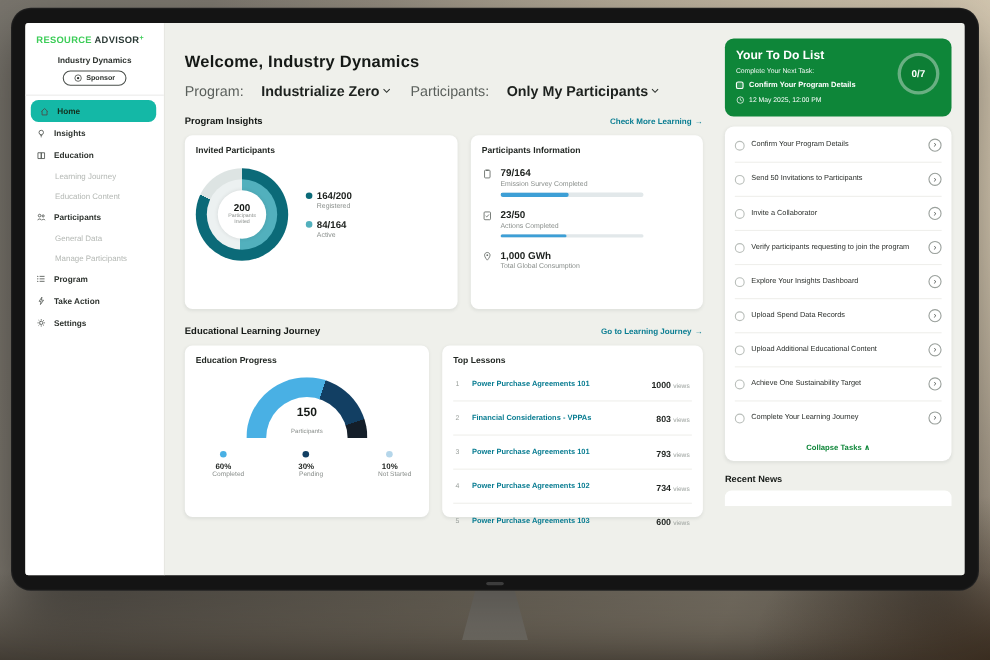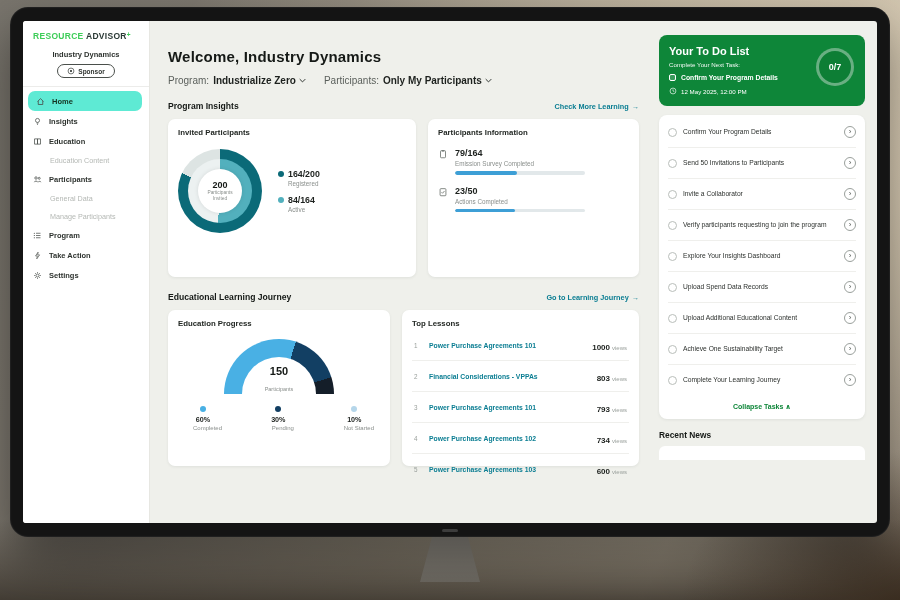"Program:" .filter { font-size: 10px -> 13px; gap: 4px -> 16px }
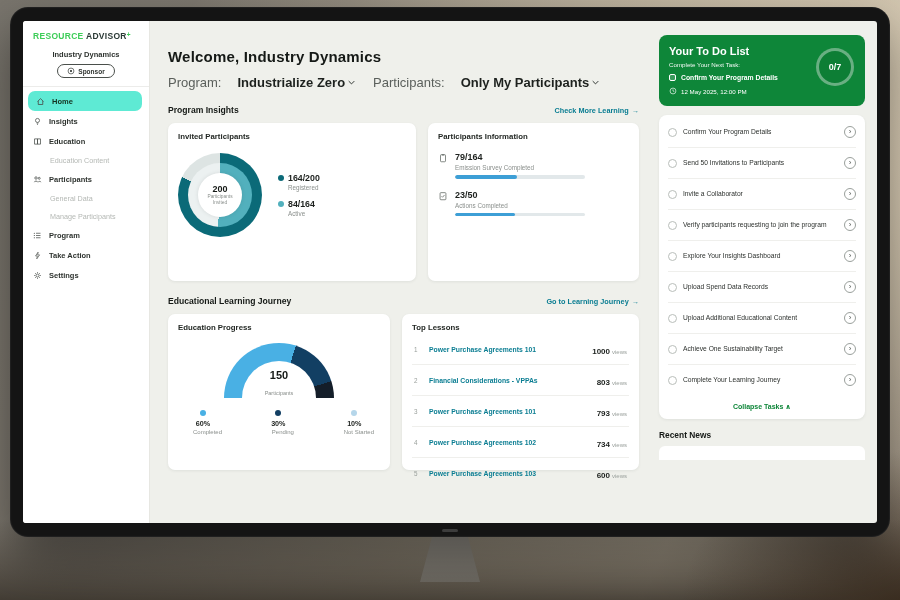"Home" .nav-item.active { background: #5eead4 -> #14b8a6 }
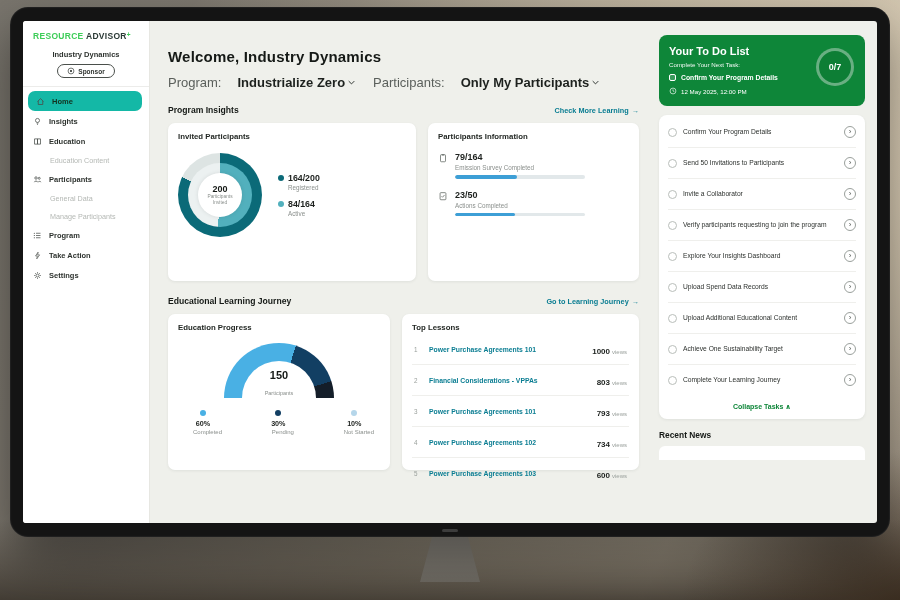"Learning Journey" div.nav-item { html: none -> <div> <span>Learning Journey</span> </div> }
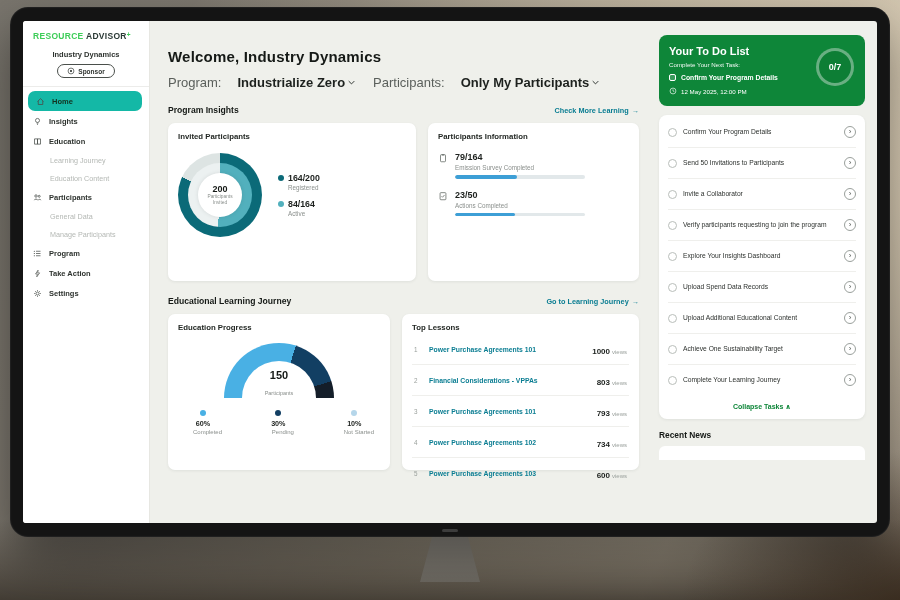"1,000 GWh" div.info-row { html: none -> <div> <span> <svg> <path></path> <circle></circle> </svg> </span> <div> <div>1,000 GWh</div> <div>Total Global Consumption</div> </div> </div> }
